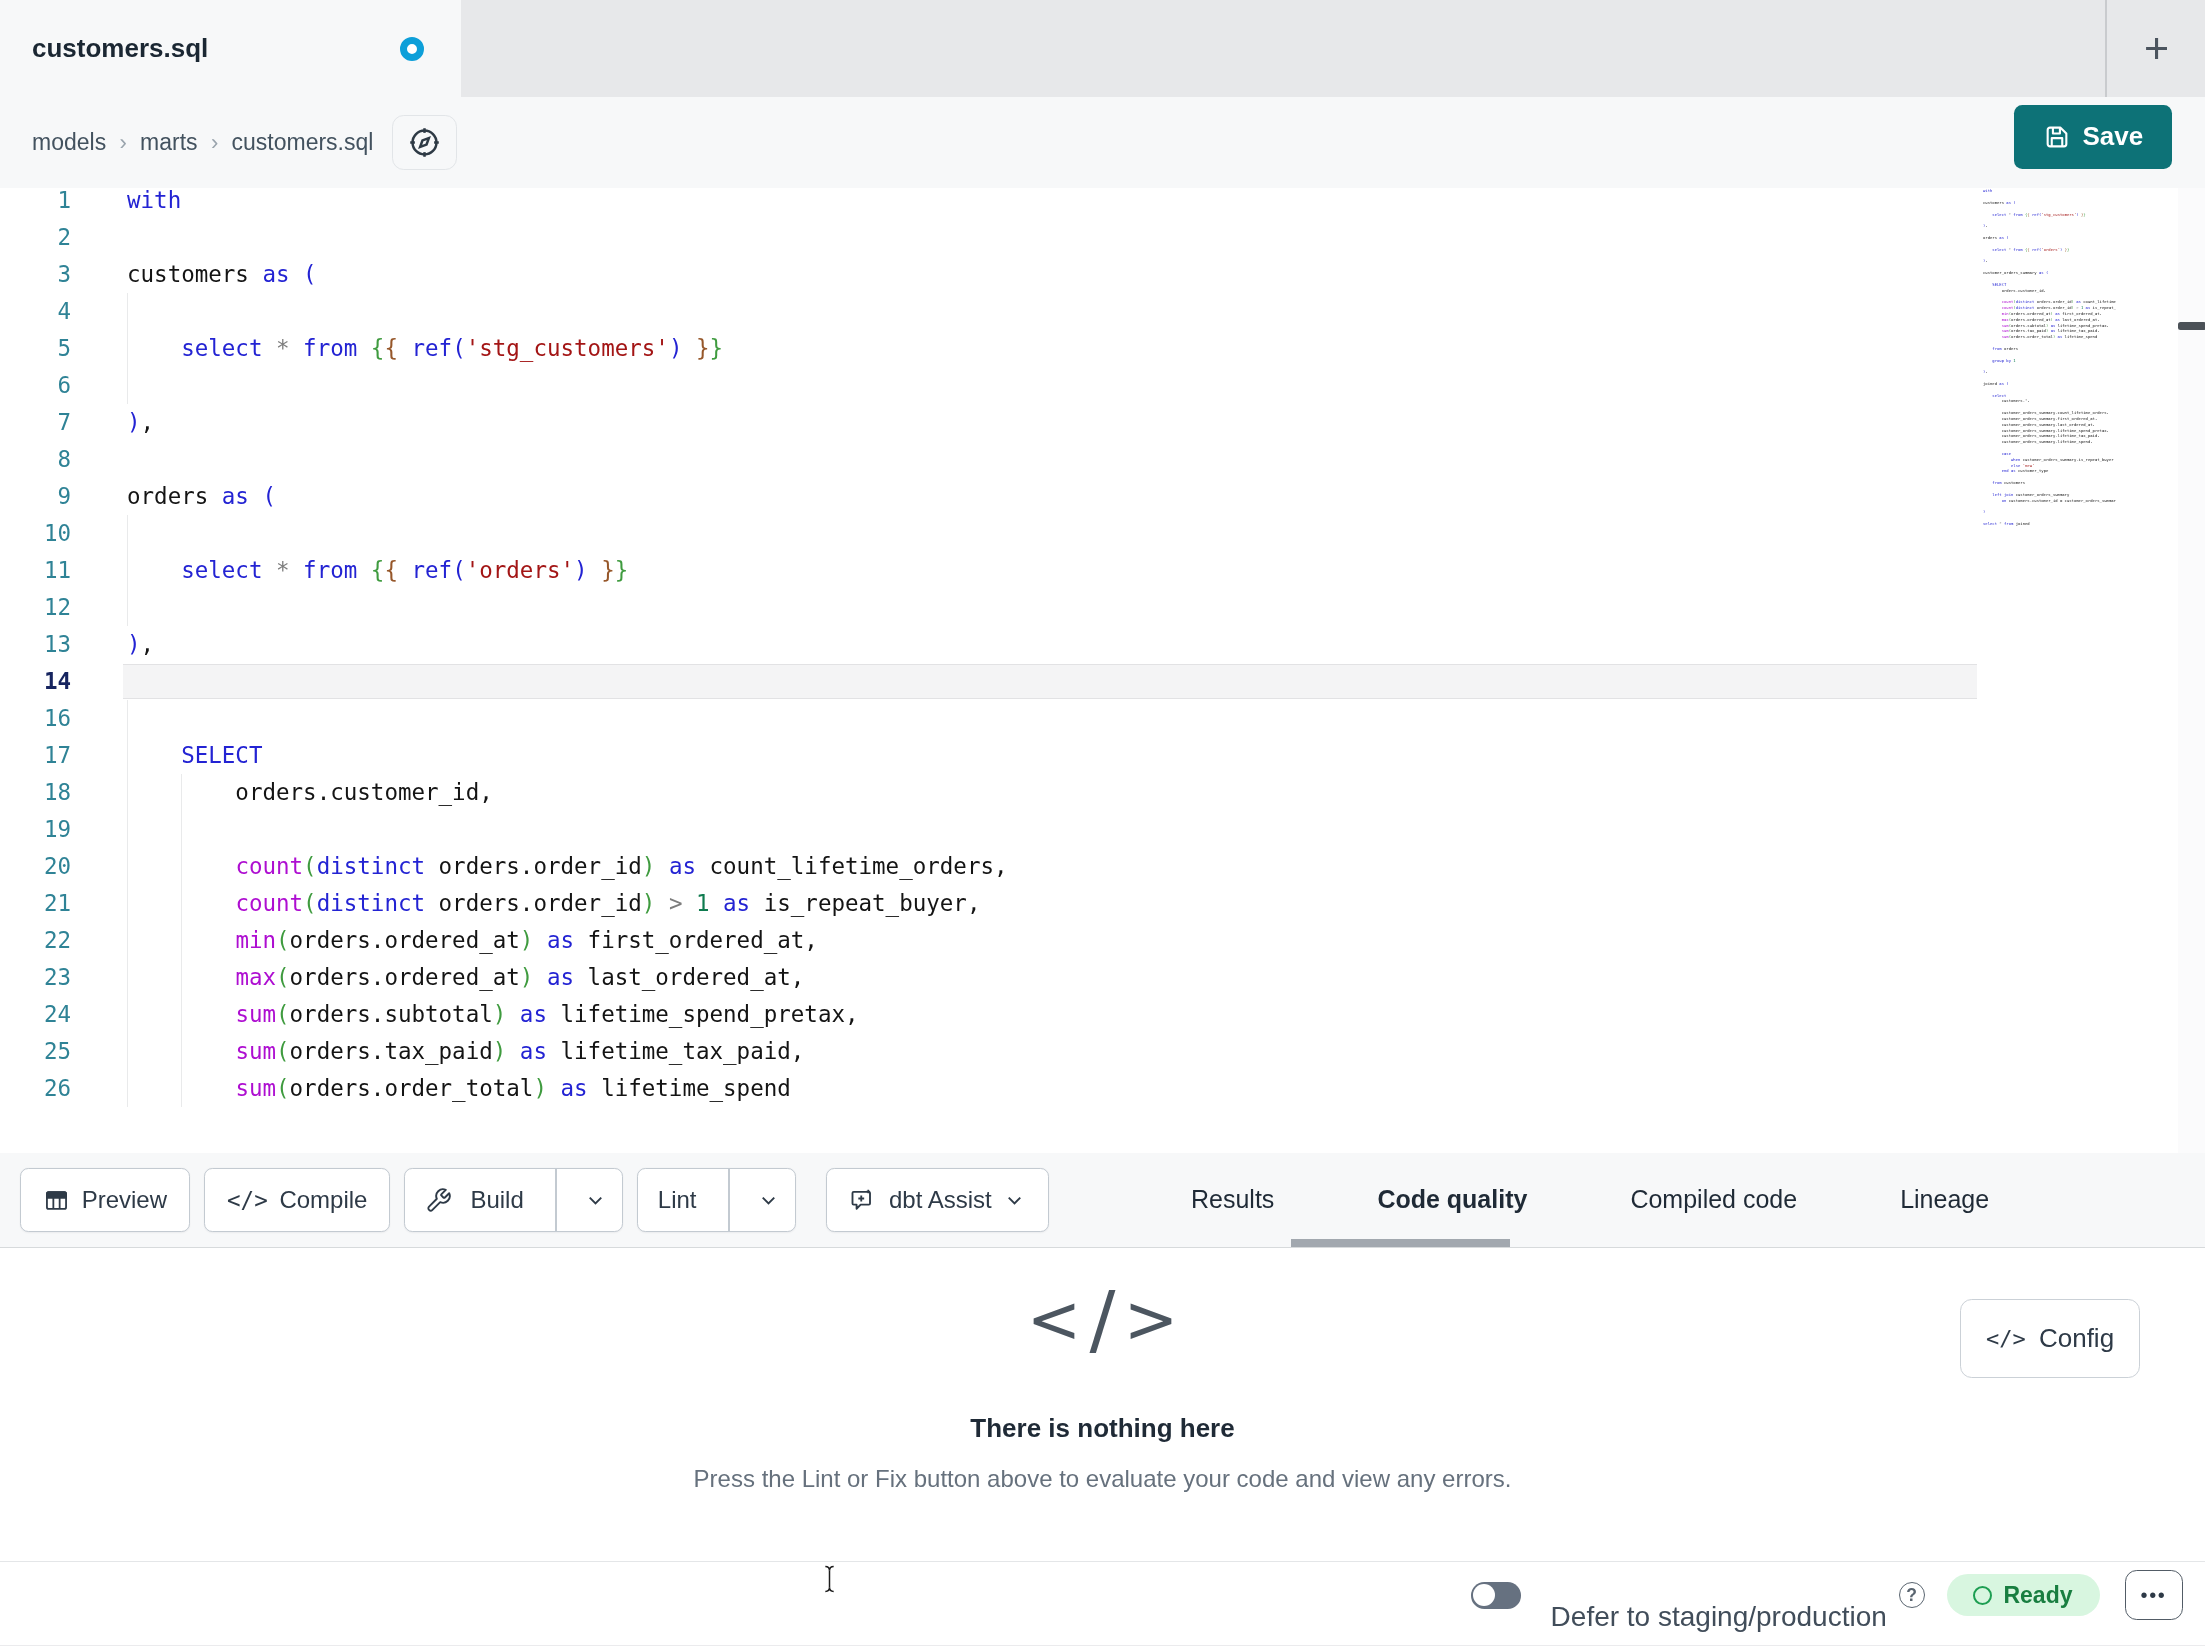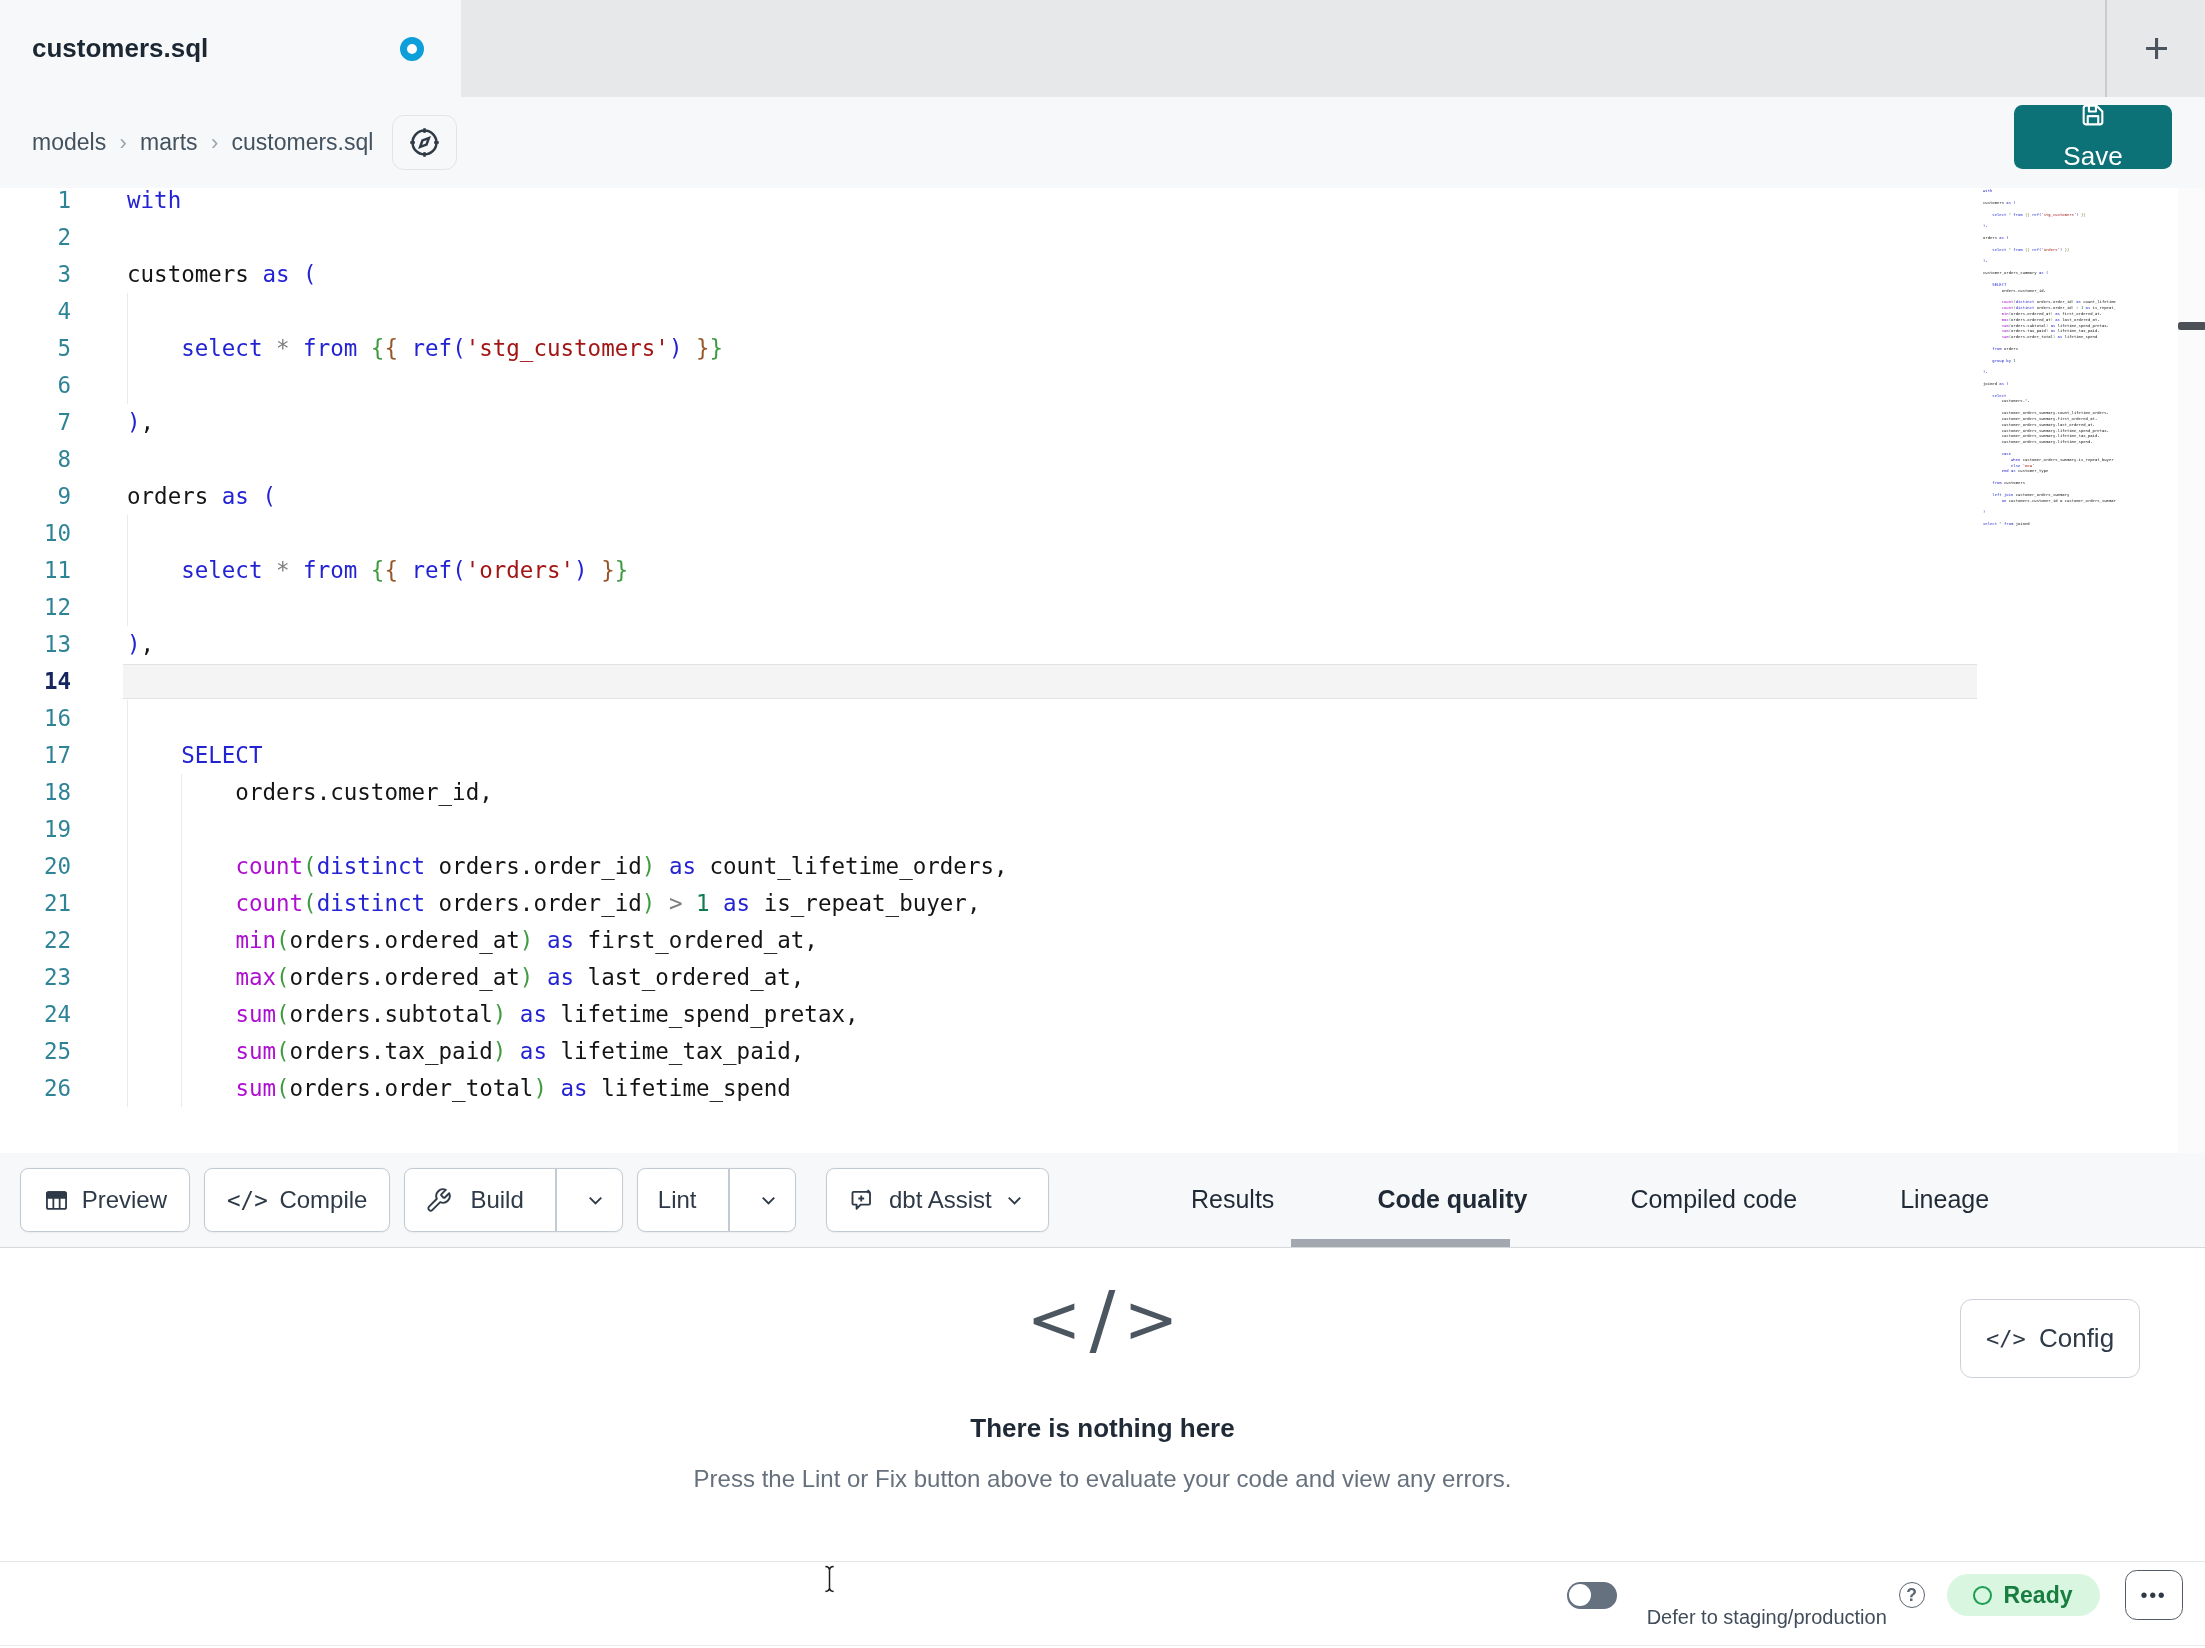"Save" .save-btn { flex-direction: column -> none; font-weight: 400 -> 700 }
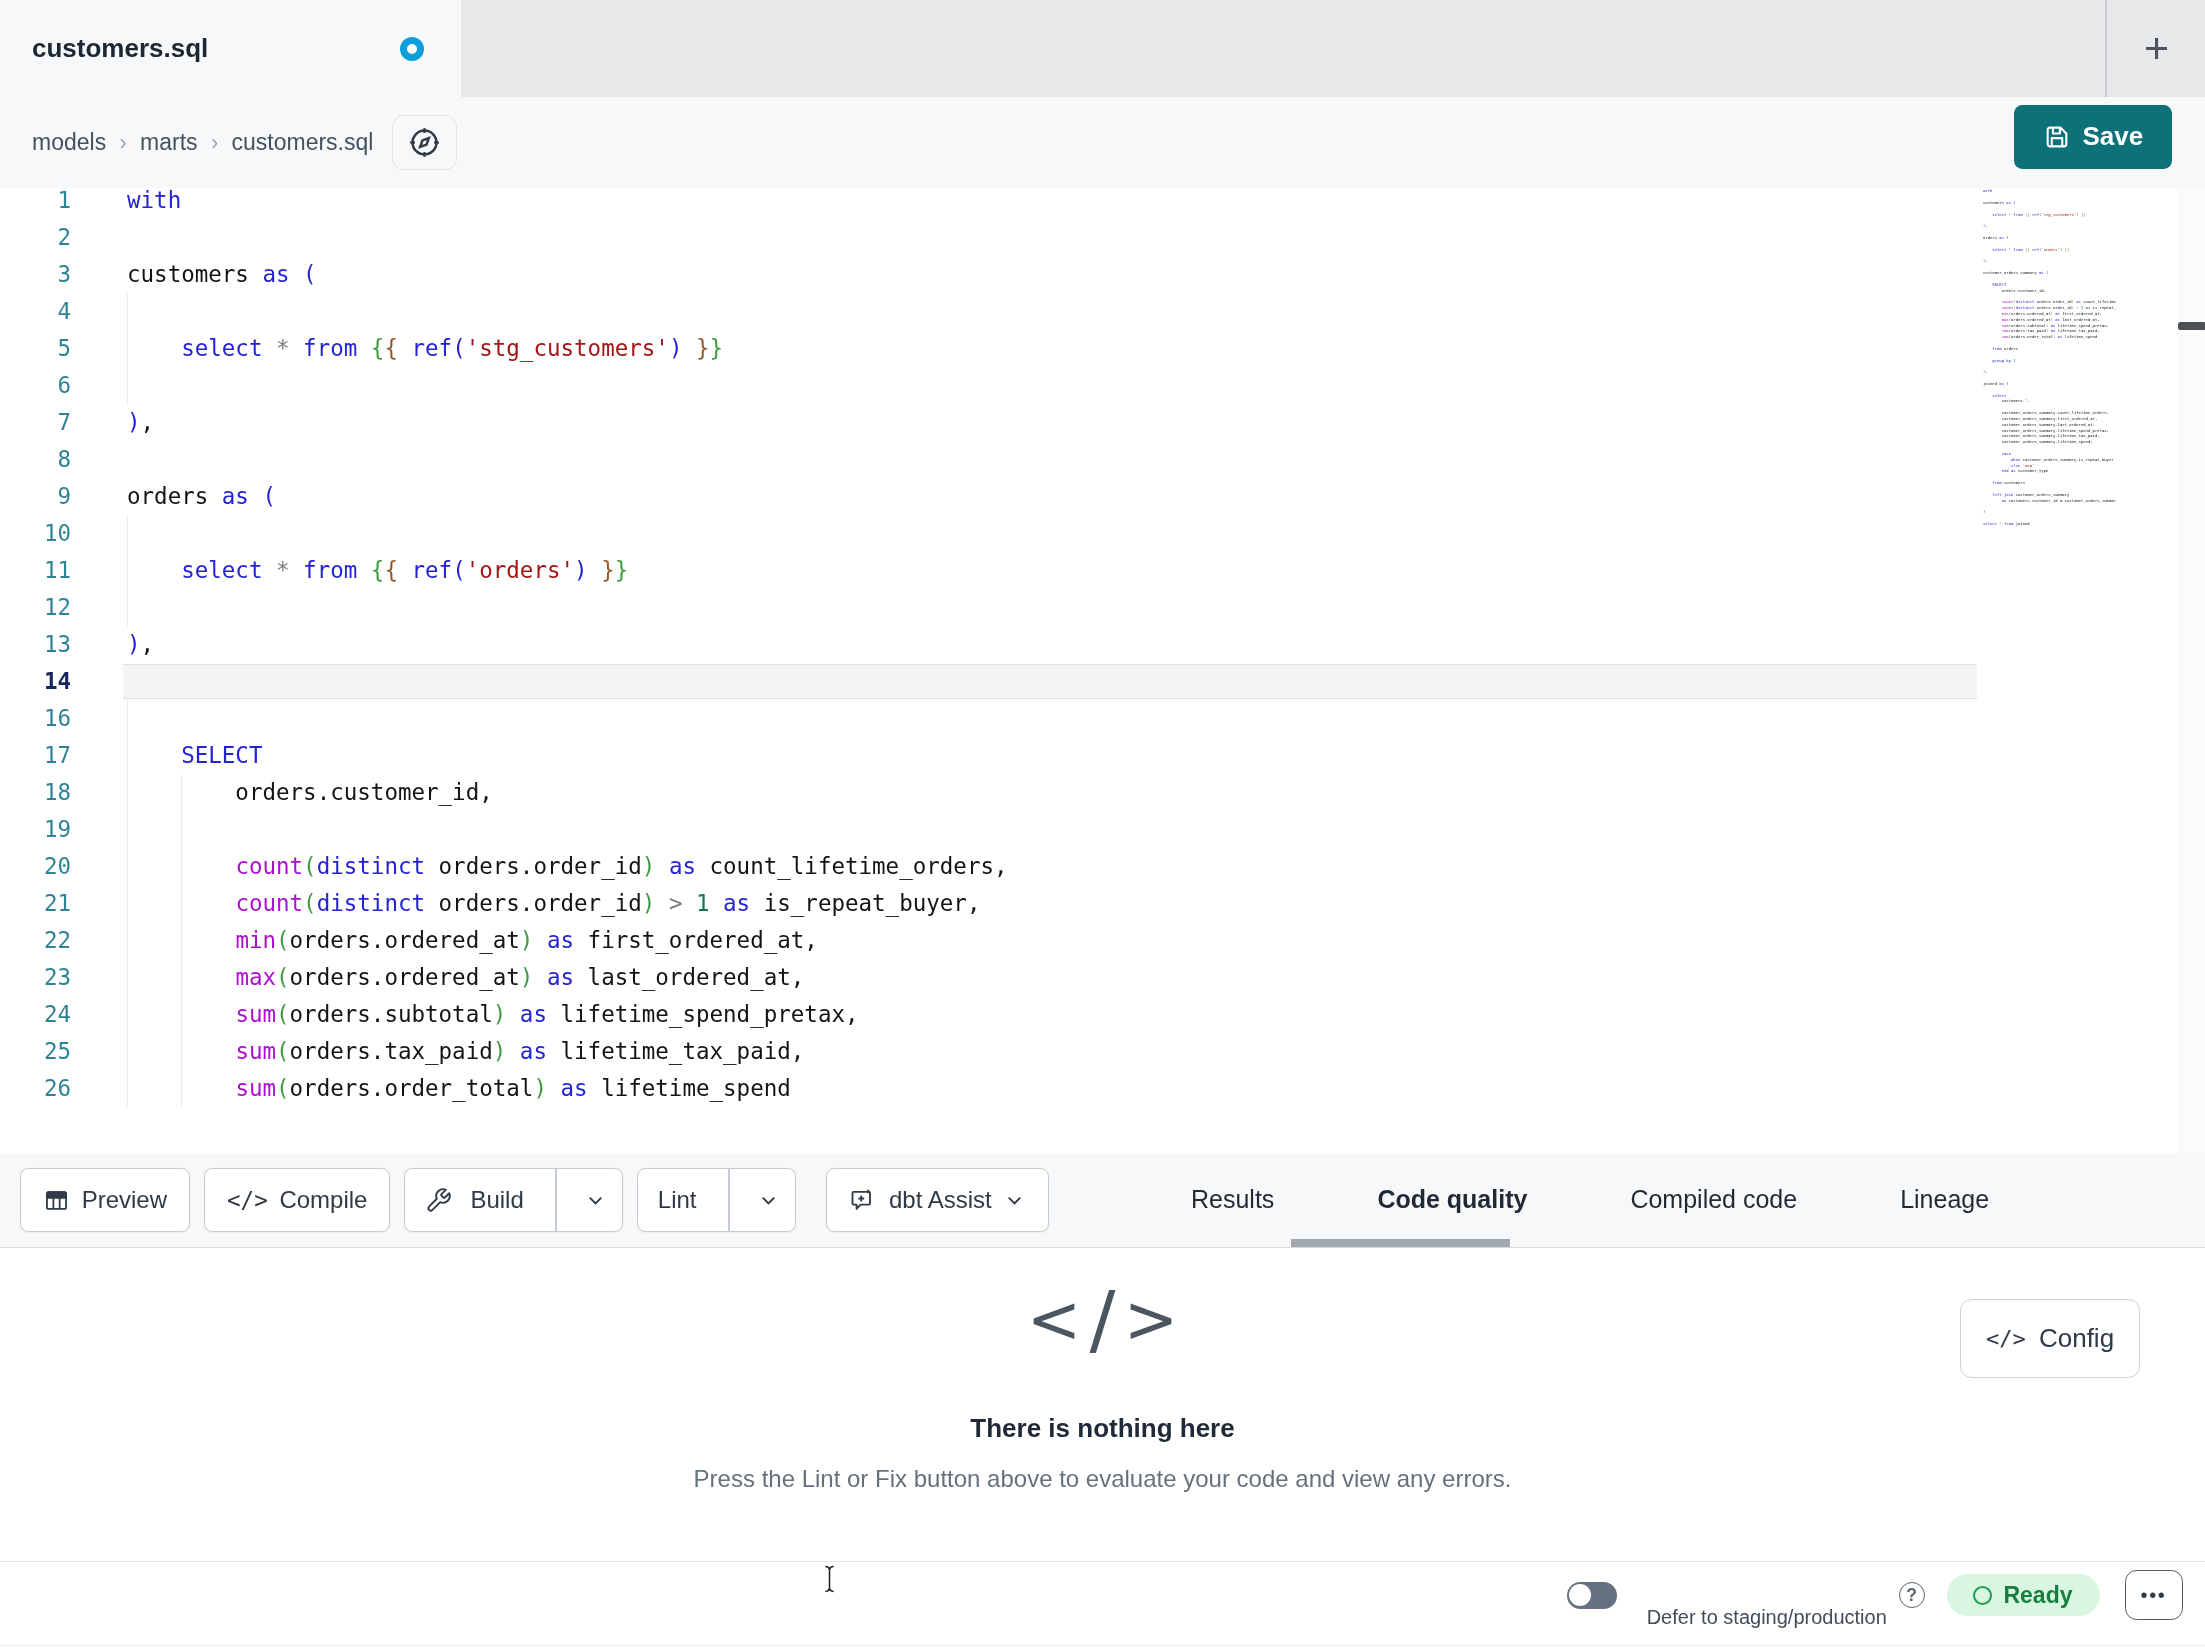"Defer to staging/production" .sb-label { font-size: 20px -> 28px }
